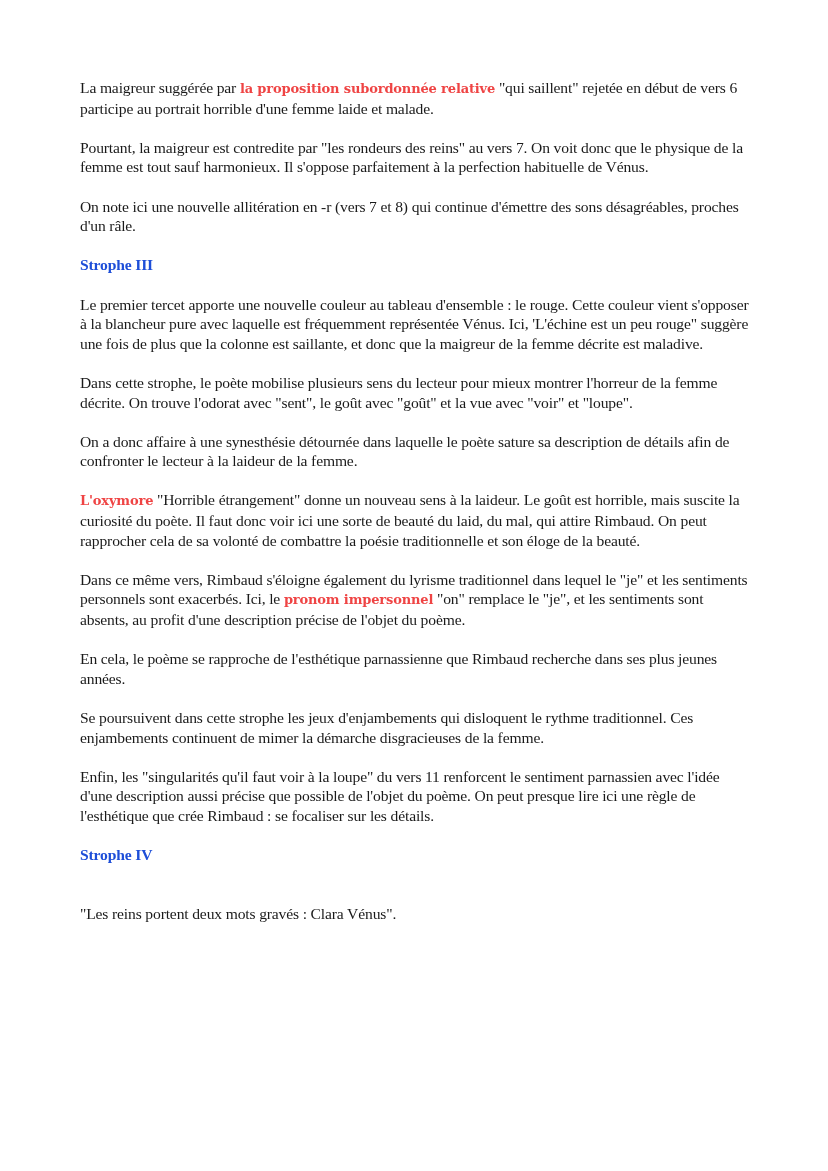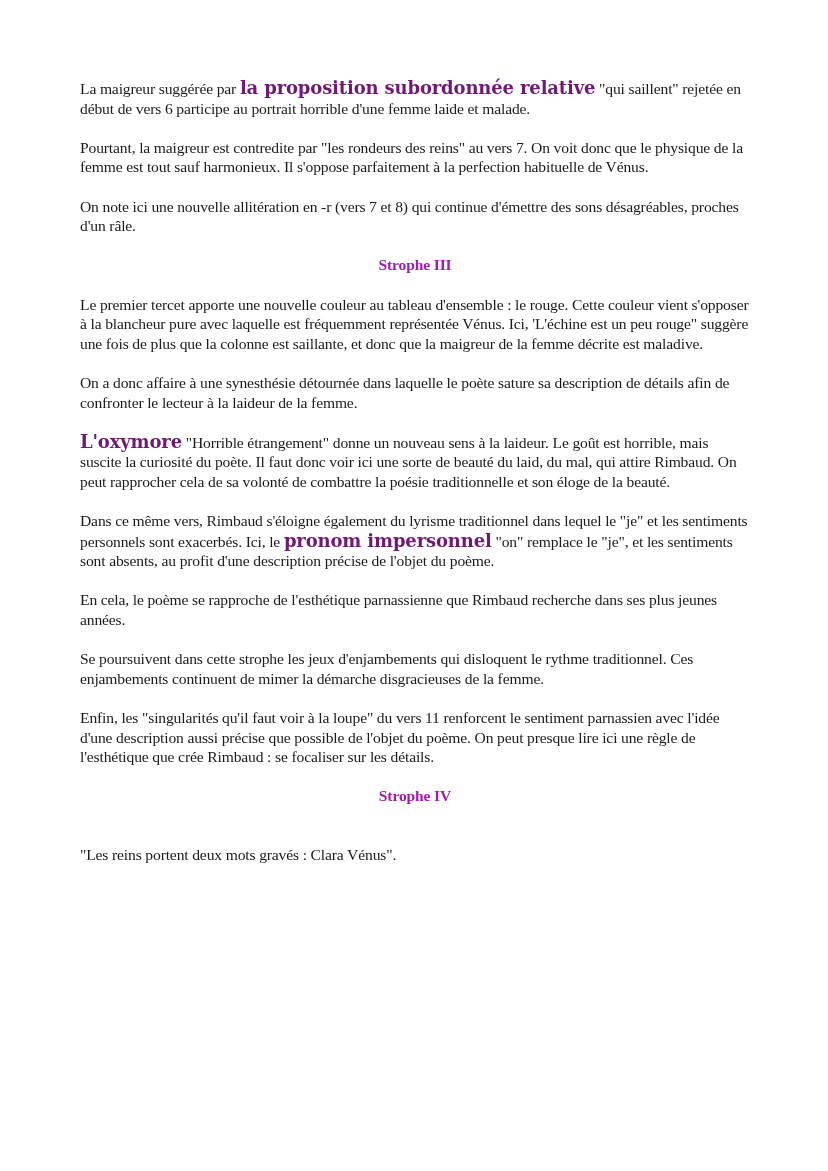"la proposition subordonnée relative" .bold { color: #701a75 -> #ef4444; font-size: 18px -> 13px }
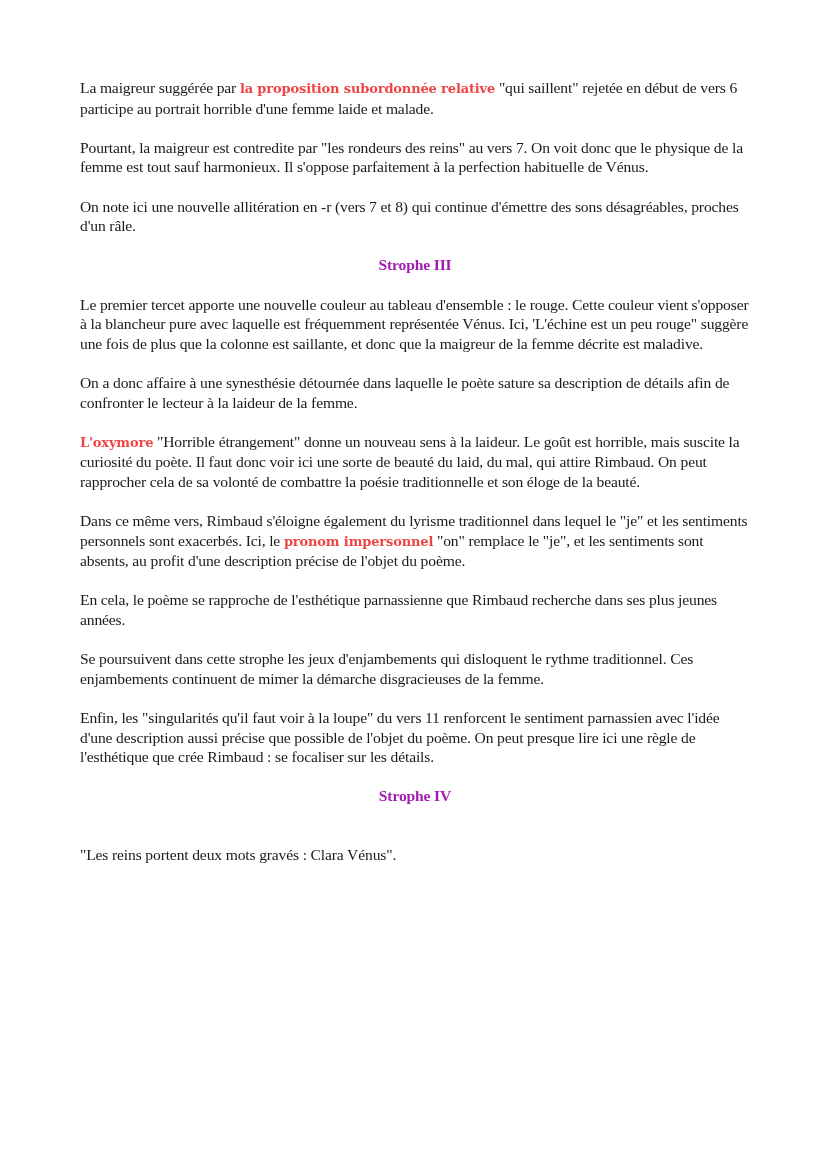"Strophe III" .heading { color: #a21caf -> #1d4ed8; text-align: center -> none }
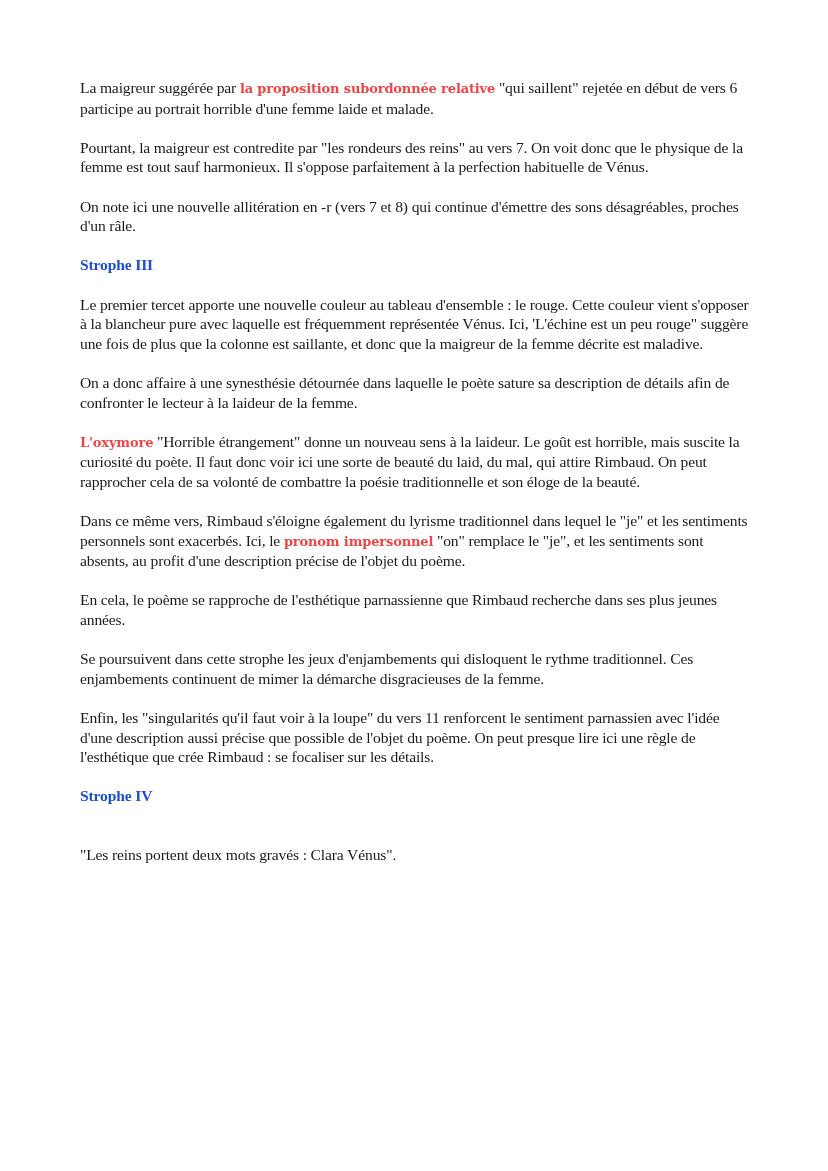"Dans cette strophe, le poète" p.para { html: none -> <p>Dans cette strophe, le poète mobilise plusieurs sens du lecteur pour mieux montrer l'horreur de la femme décrite. On trouve l'odorat avec "sent", le goût avec "goût" et la vue avec "voir" et "loupe".</p> }
